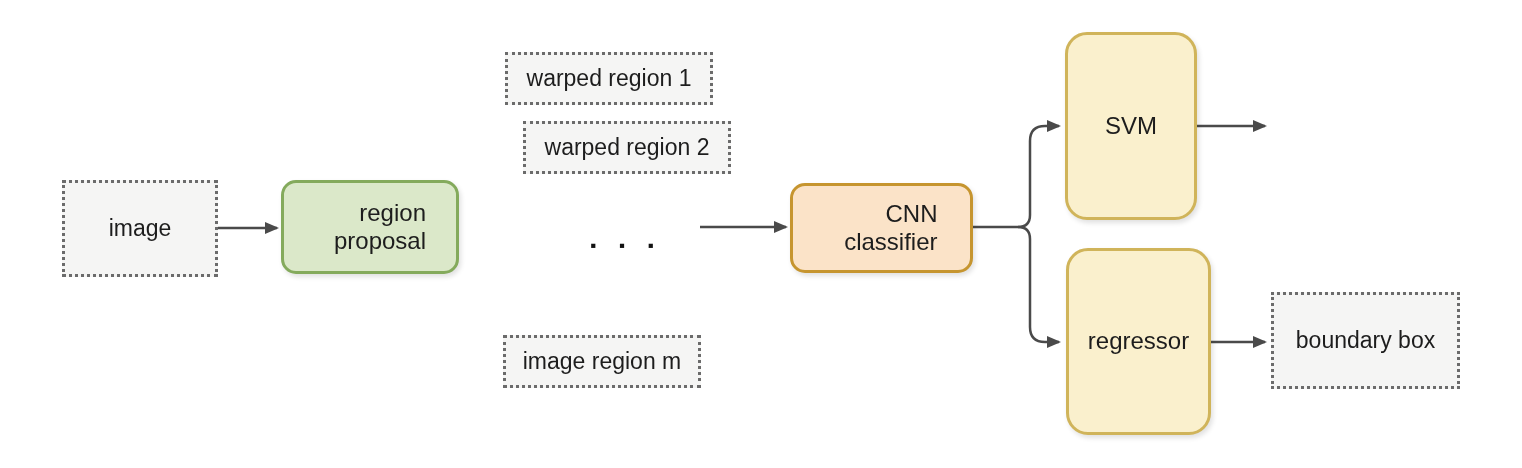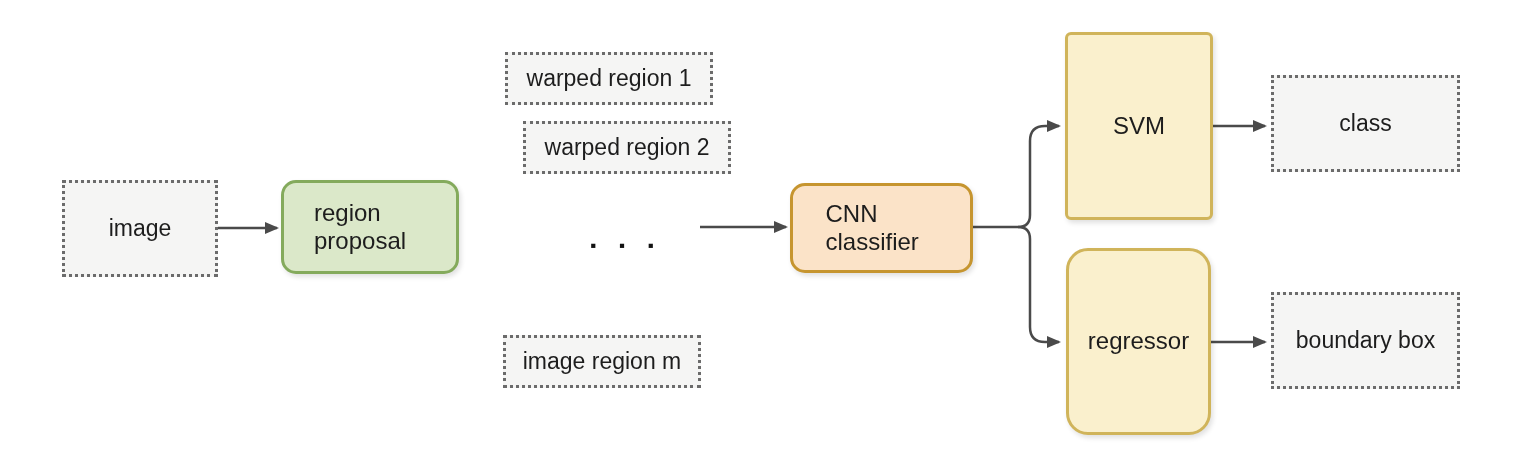"warped region 1" .node { text-align: left -> right }
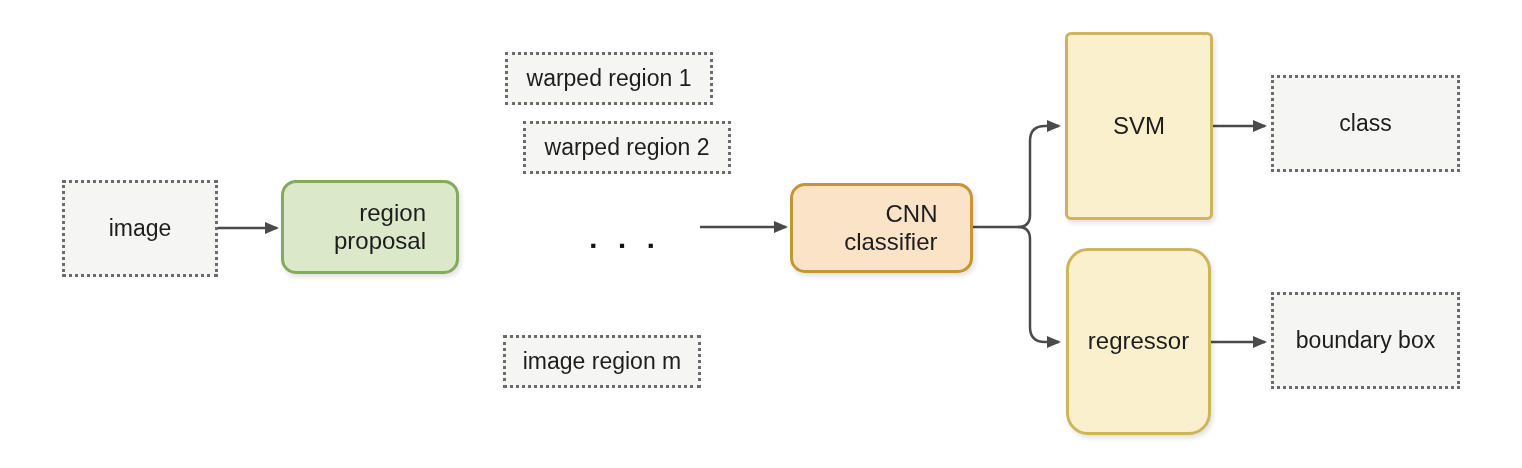"SVM" div.node { border-radius: 6px -> none; width: 148px -> 132px }
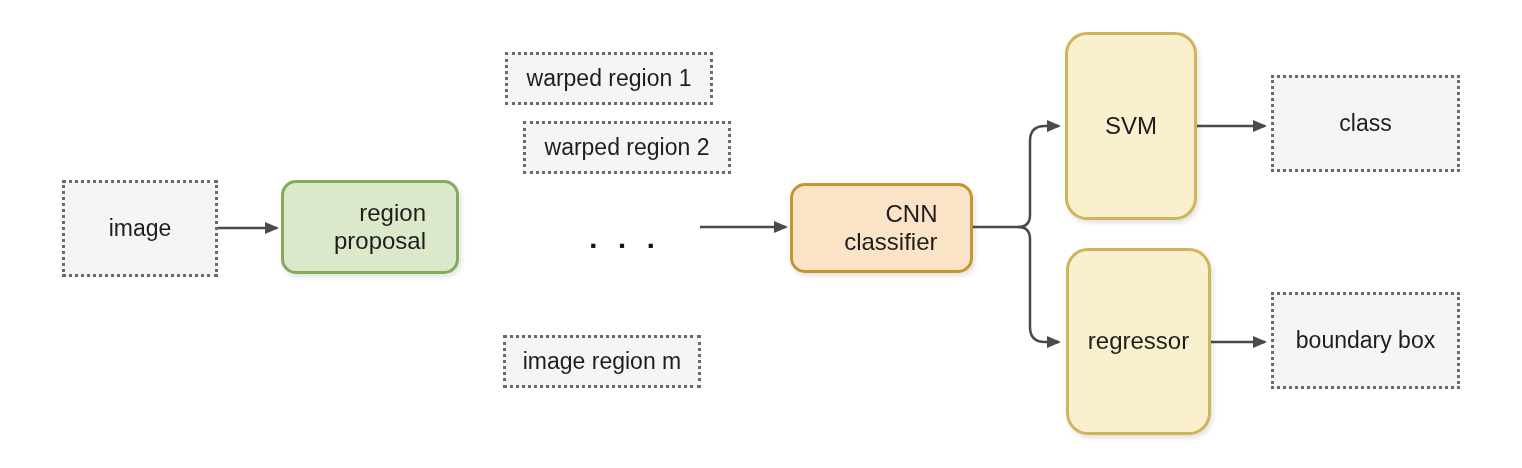"class" div.node { html: <div> <span>class</span> </div> -> none }
